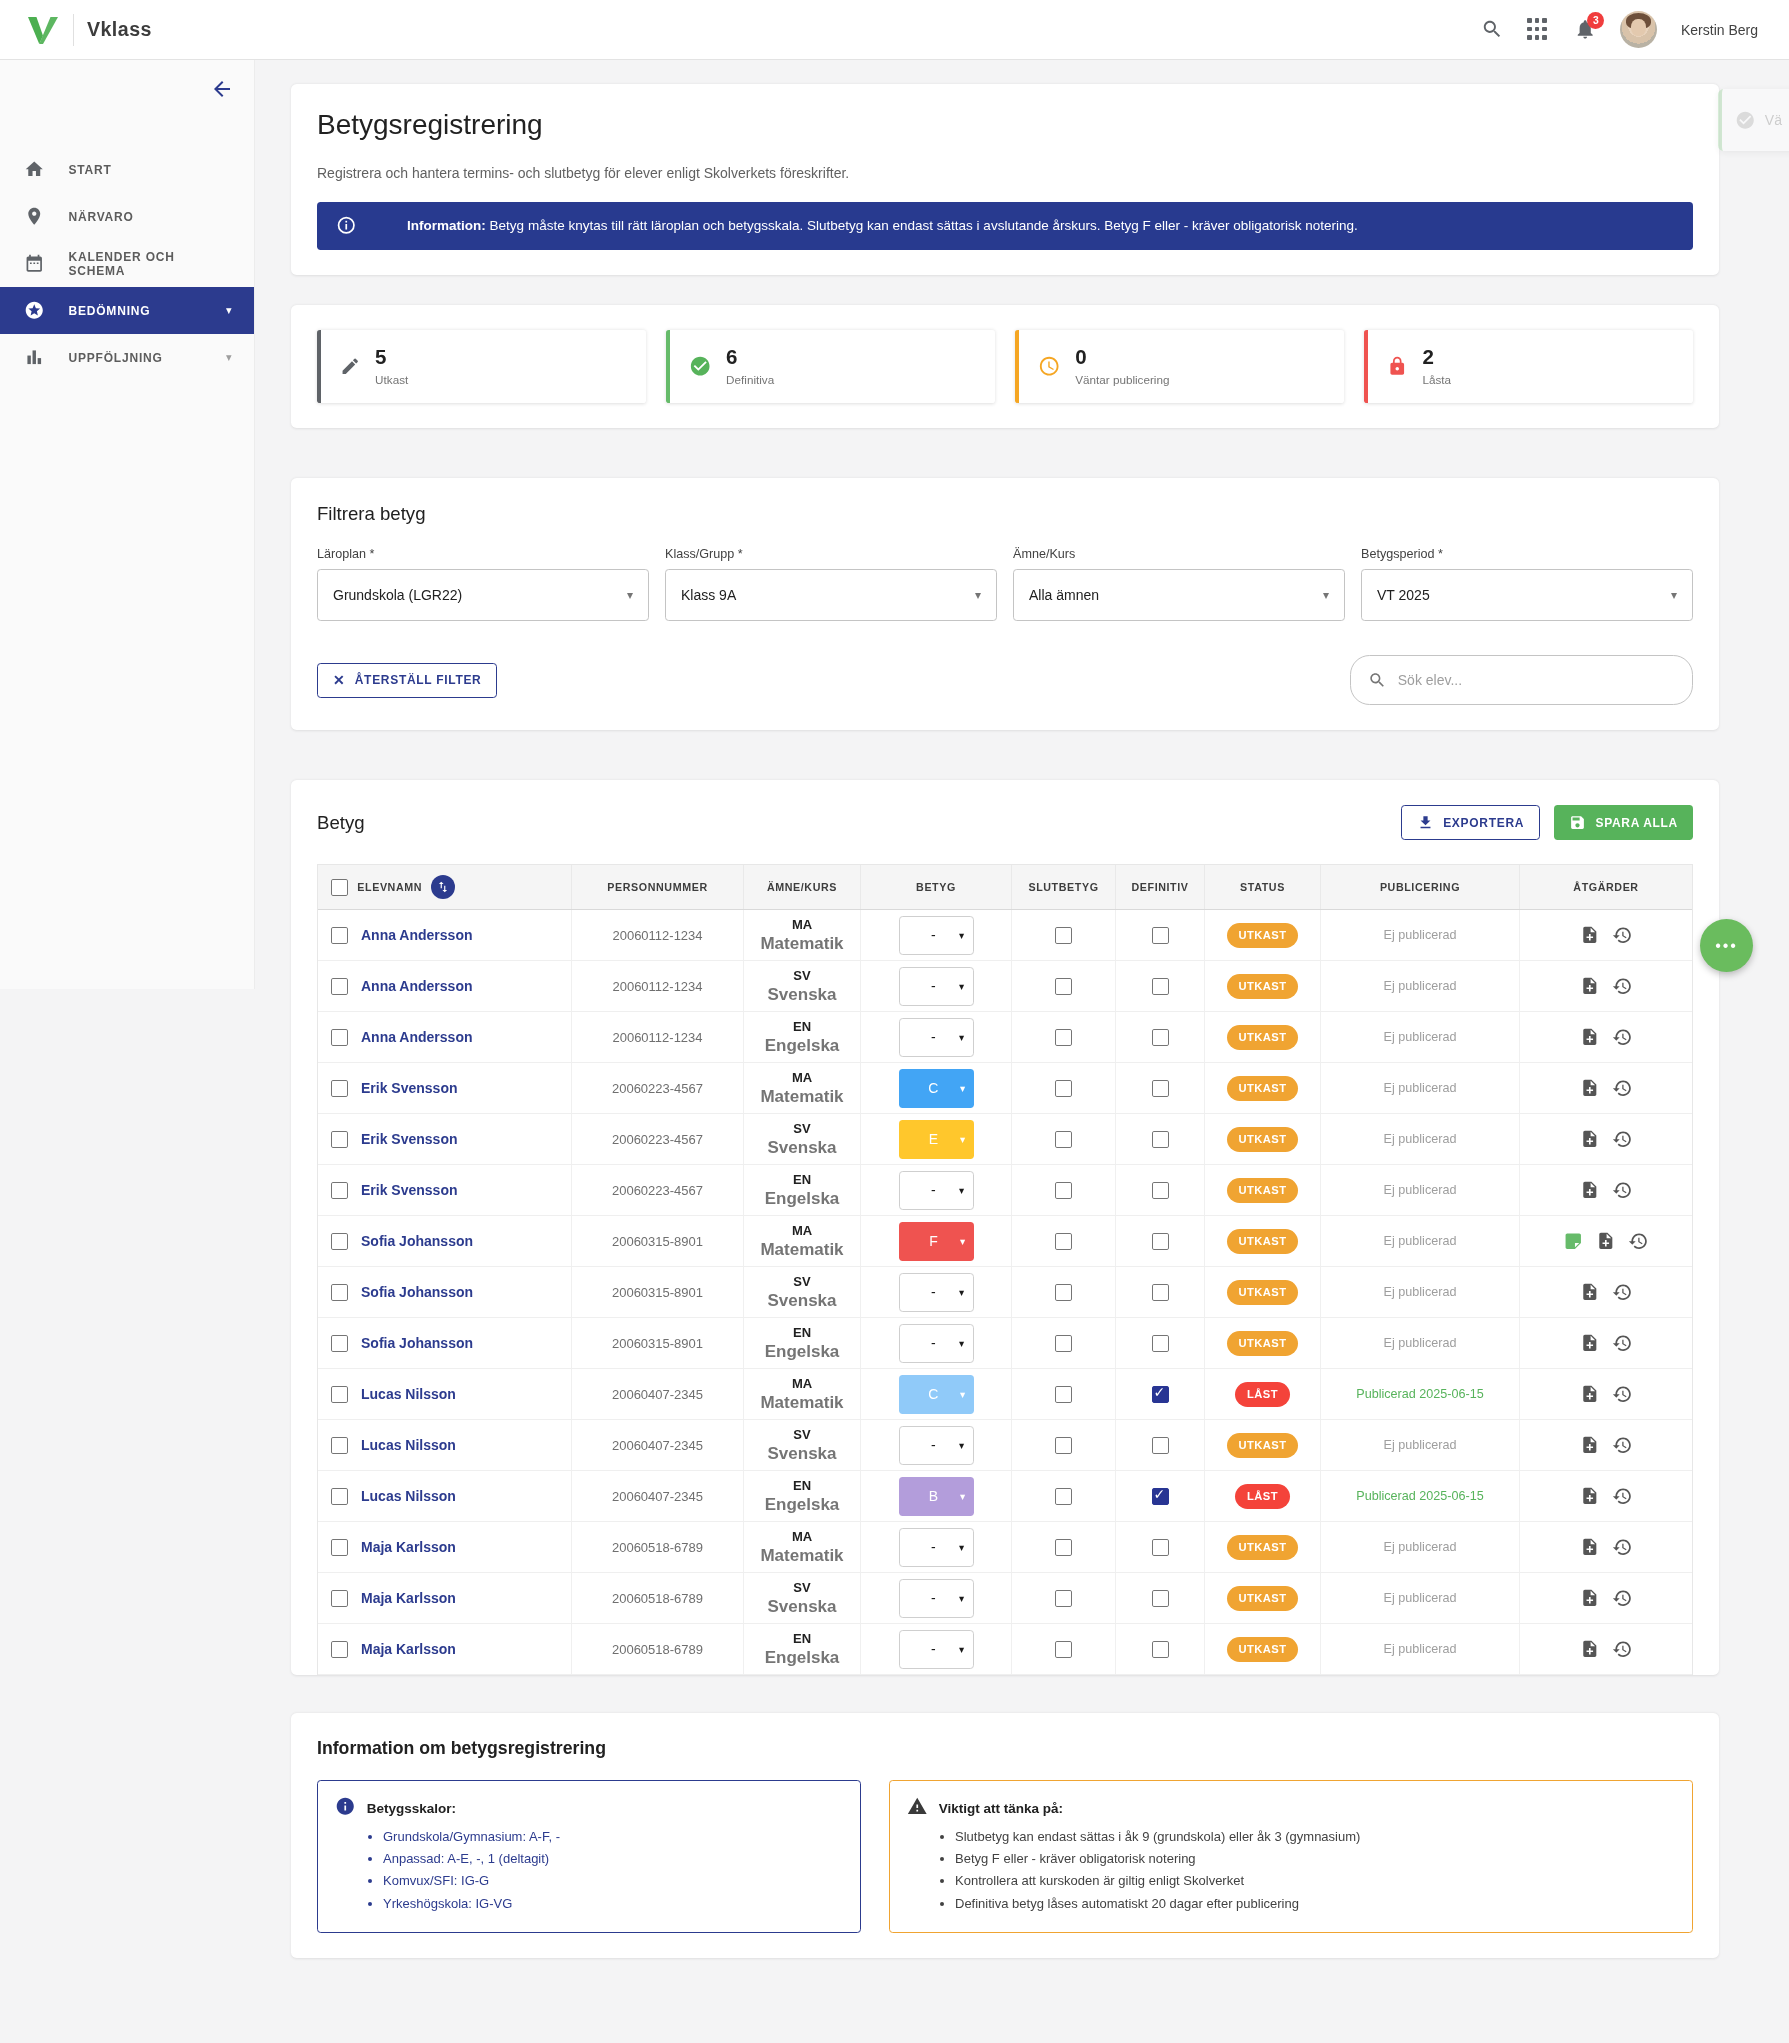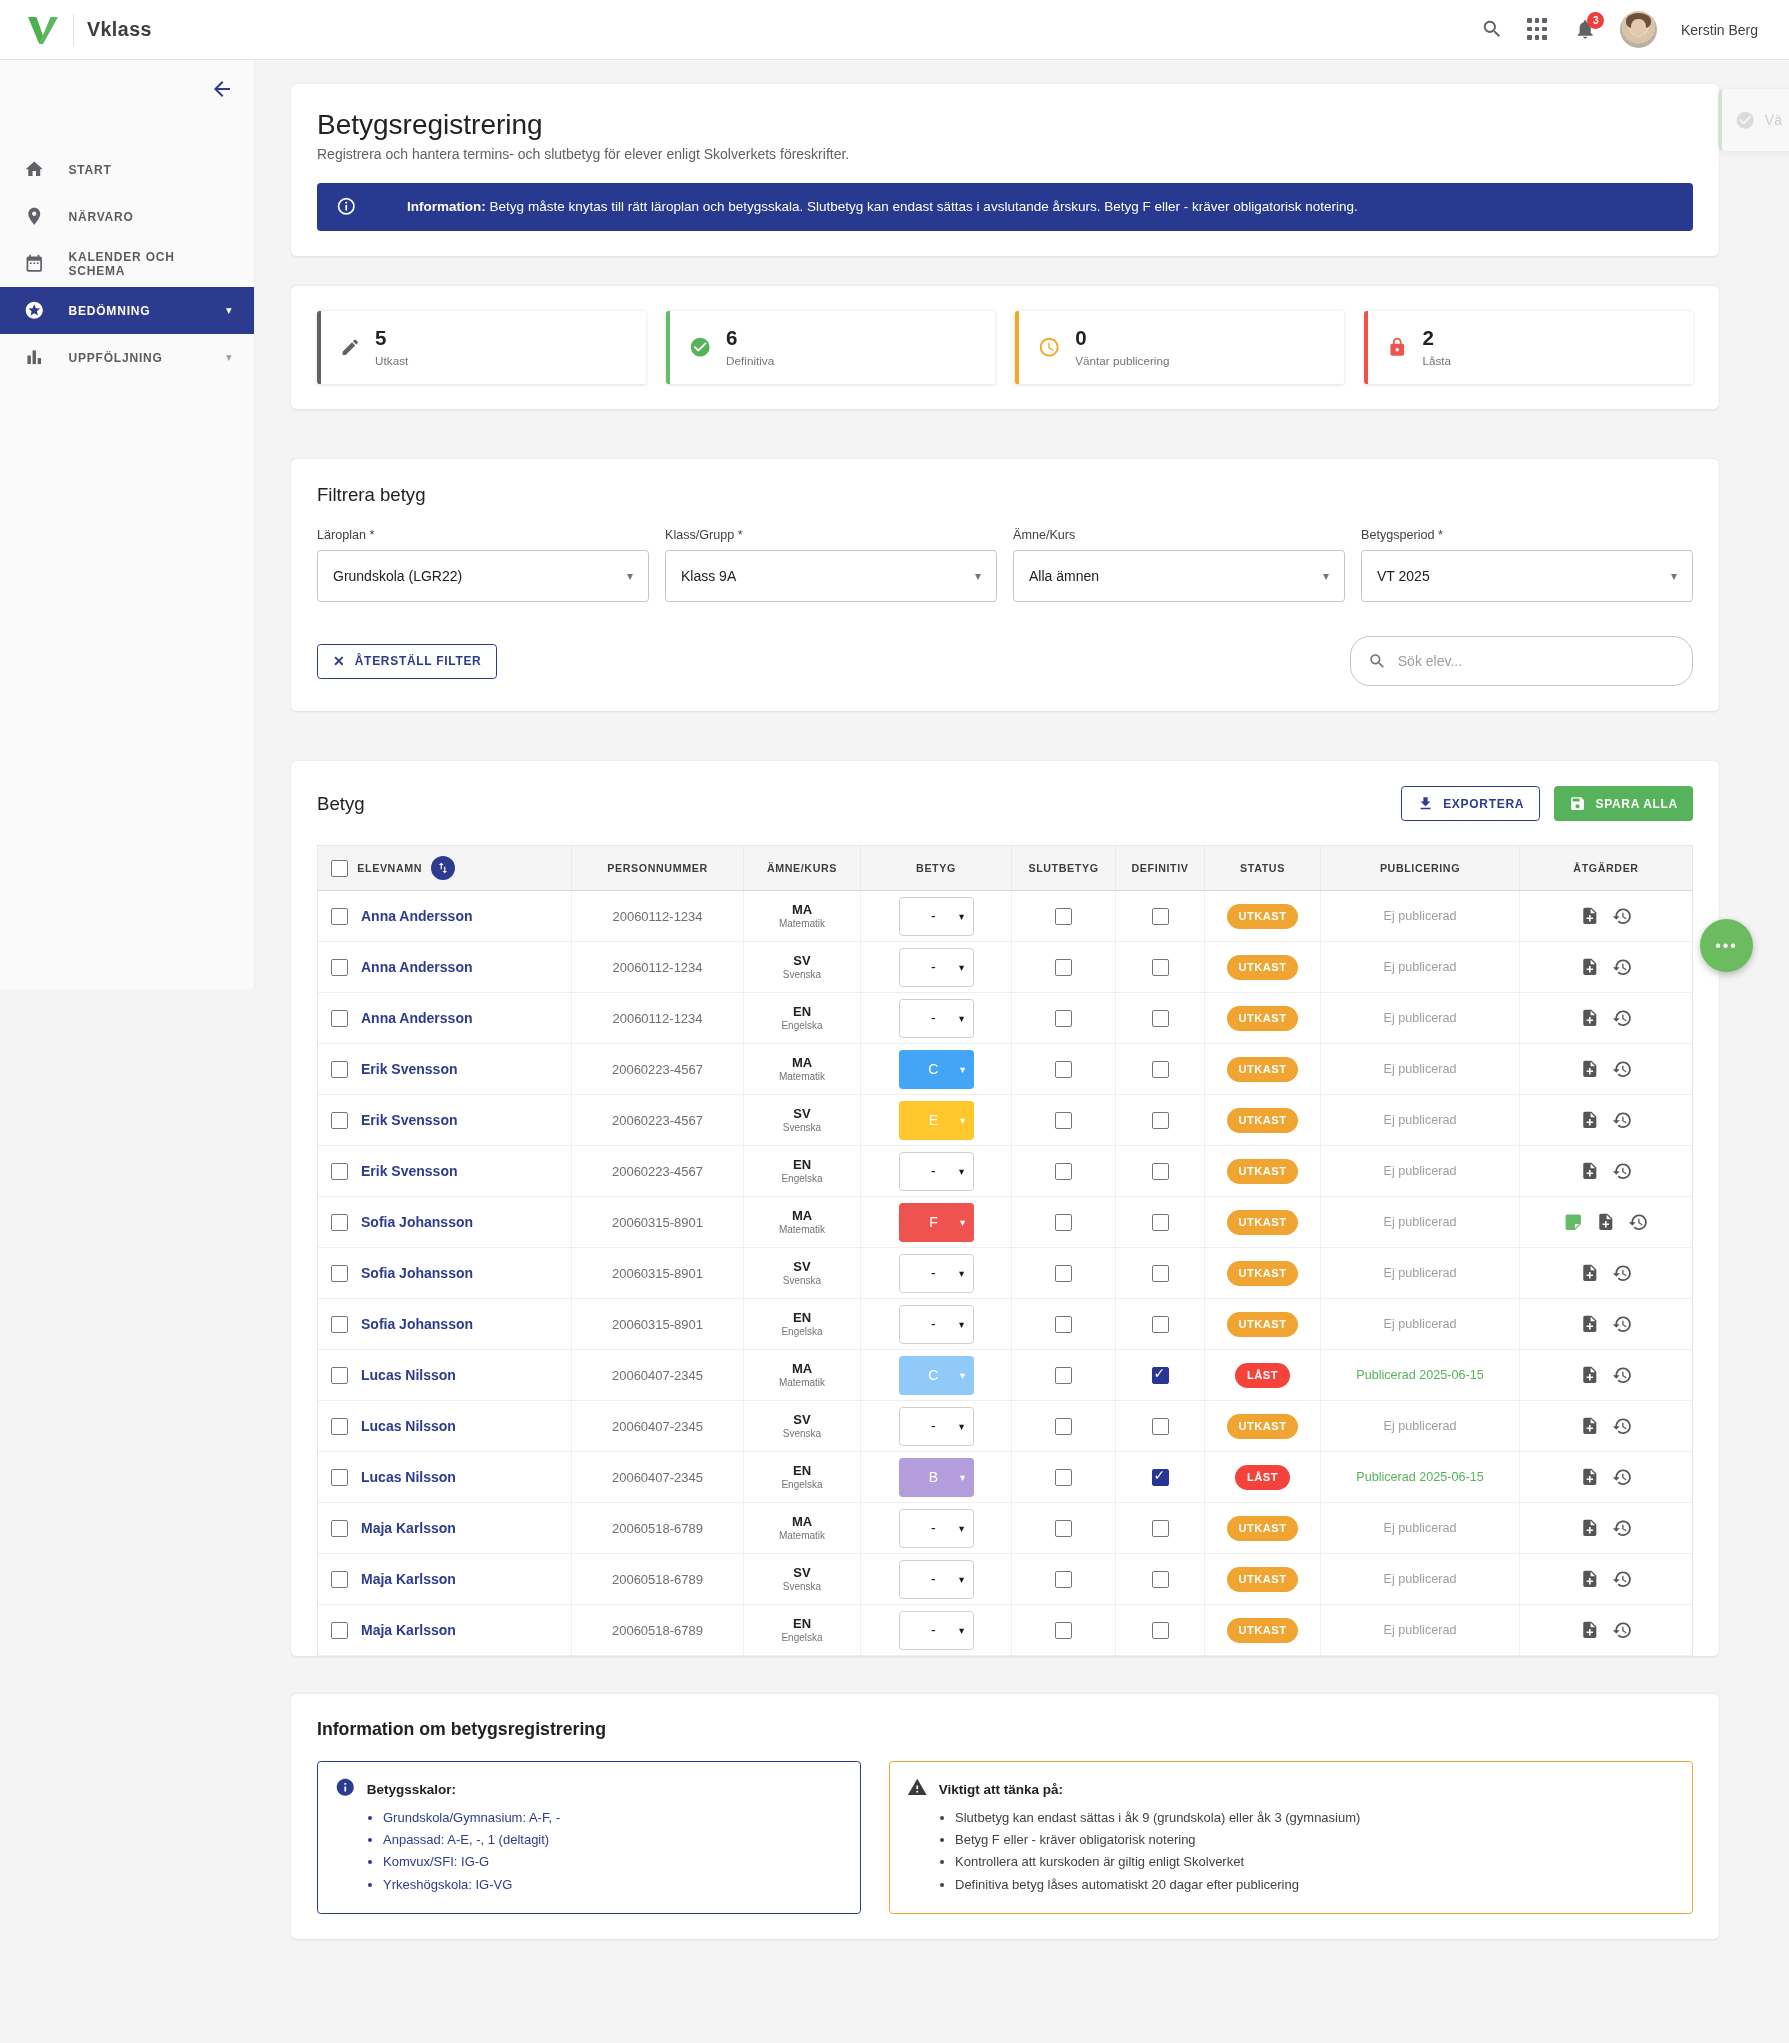"Registrera och hantera termins- och" .page-subtitle { margin-top: 5px -> 24px }
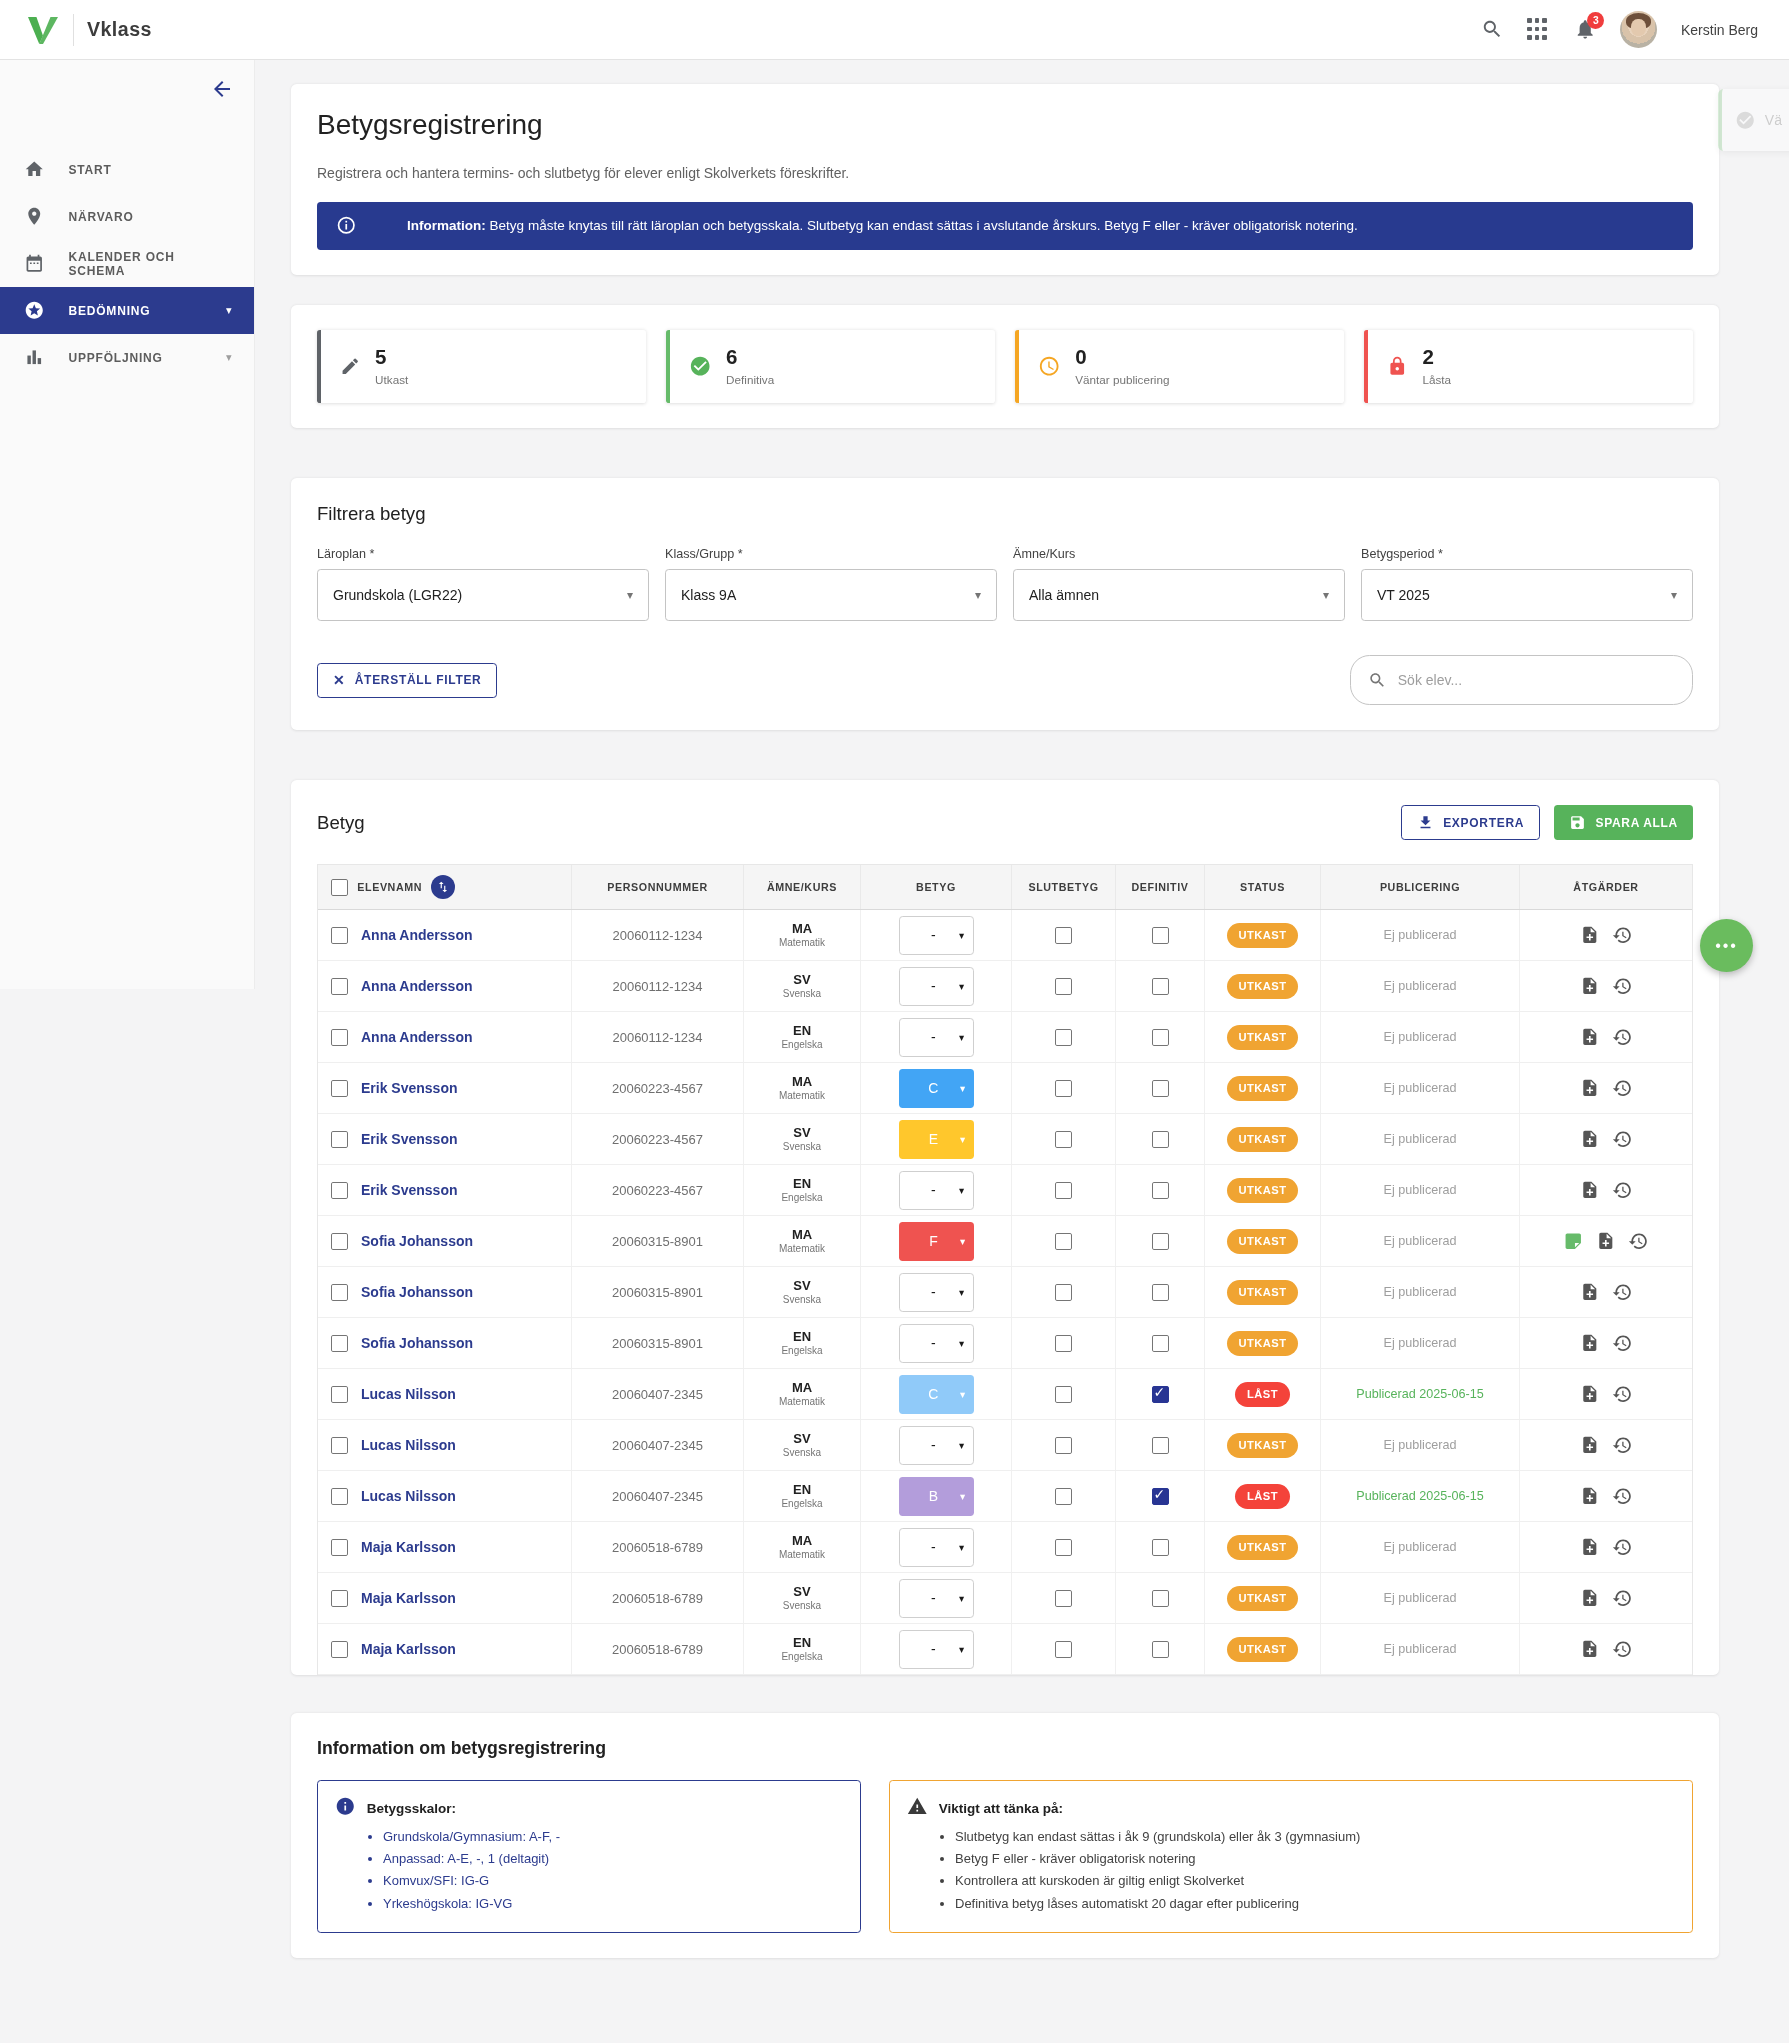"Matematik" .subj-name { font-size: 10px -> 17px; font-weight: none -> bold }
